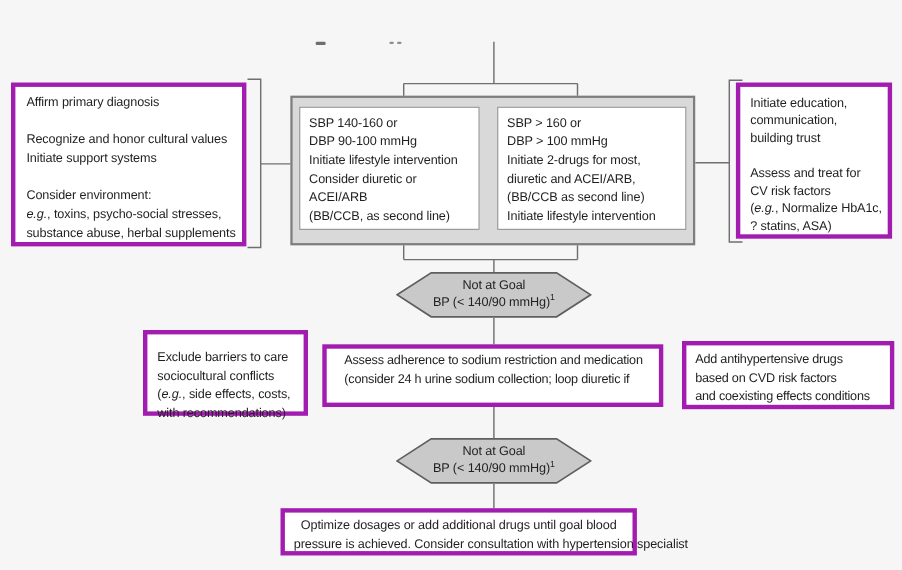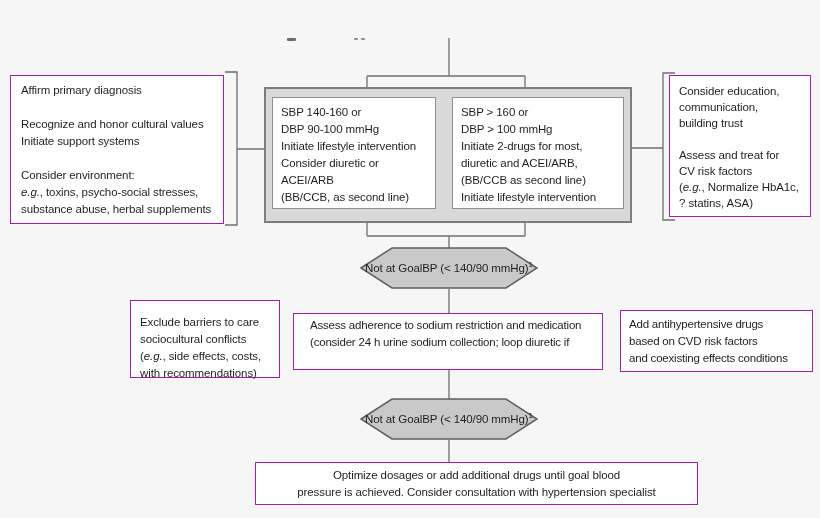"Affirm primary diagnosis" .box { border: 1px solid #a21caf -> 4px solid #a21caf }
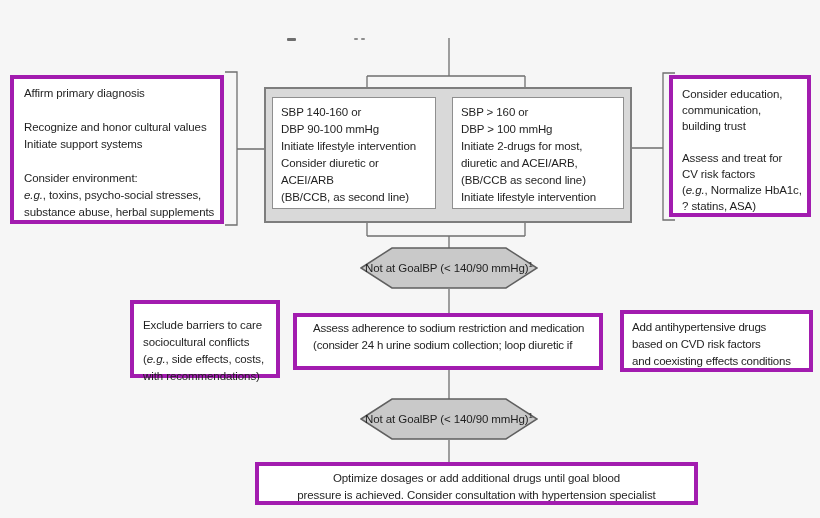"Consider education," span { text: Consider -> Initiate }
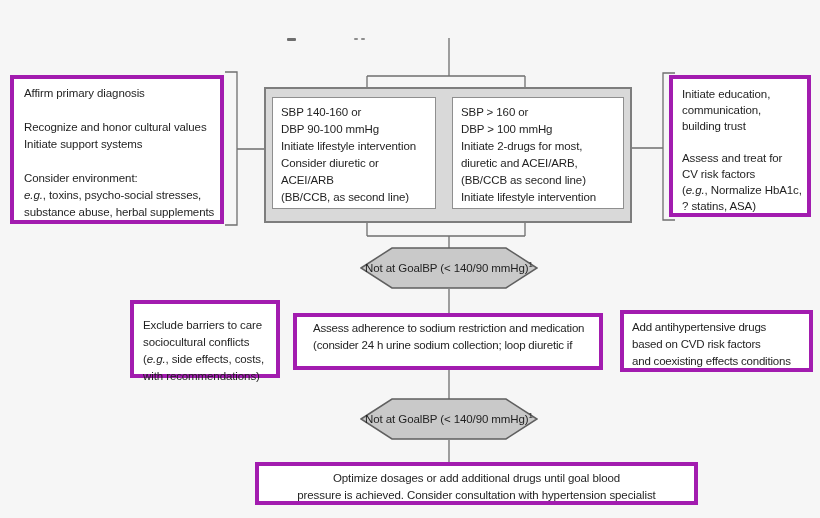"Not at Goal" .hex-text { flex-direction: row -> column }
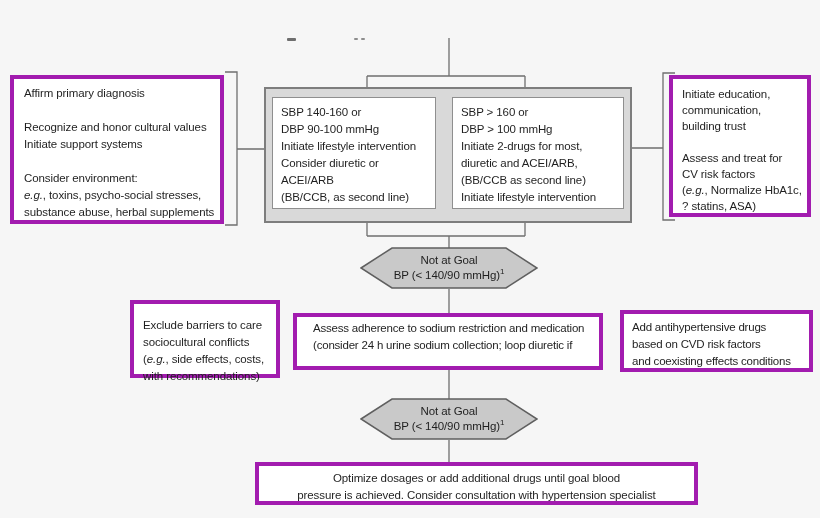"Optimize dosages or add additional" .optimize { width: 443px -> 324px }
